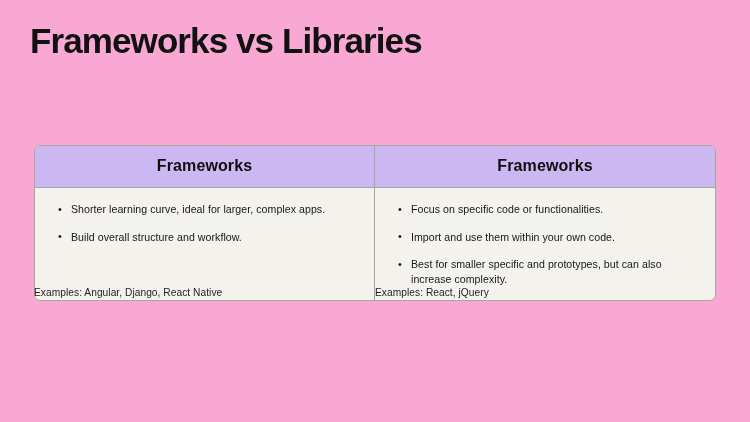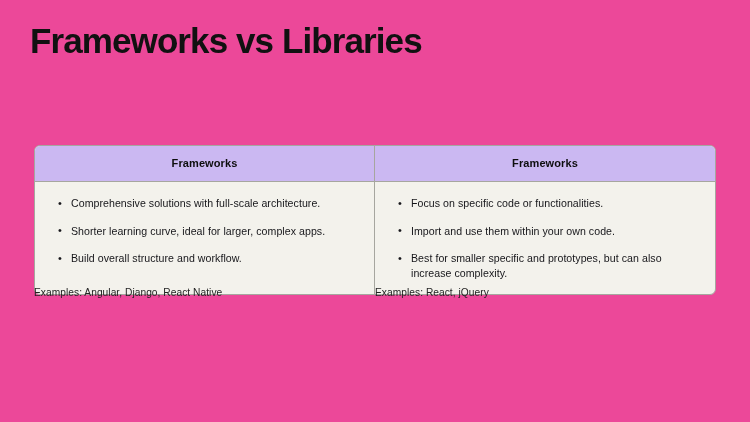"Frameworks vs Libraries" #slide { background: #ec4899 -> #f9a8d4 }
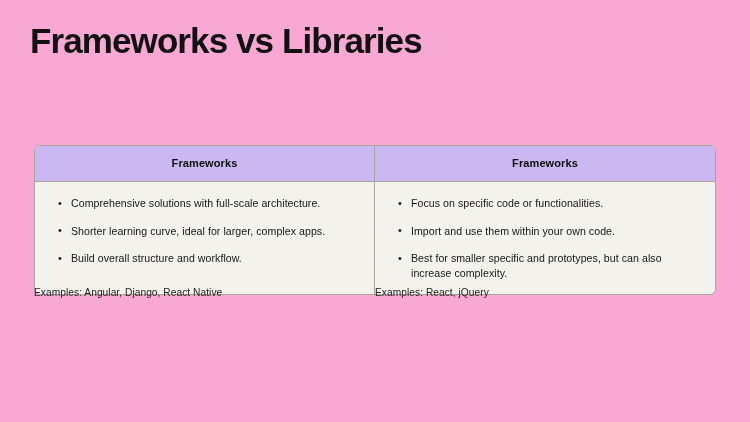"Frameworks" .header-cell { font-size: 11px -> 16px }
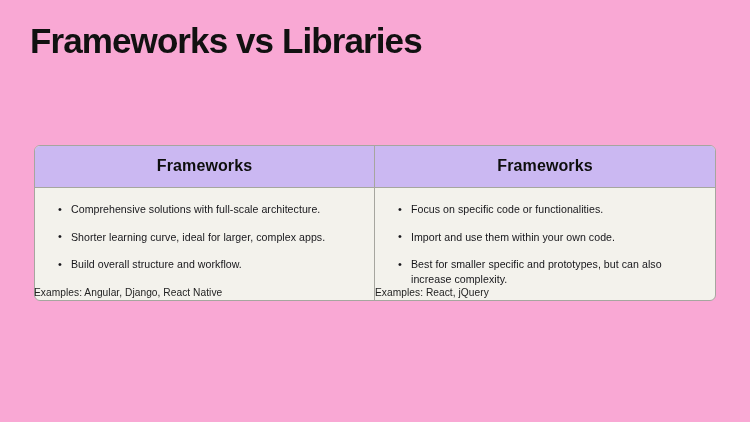"Comprehensive solutions with full-scale" li { html: <li>Comprehensive solutions with full-scale architecture.</li> -> none }
